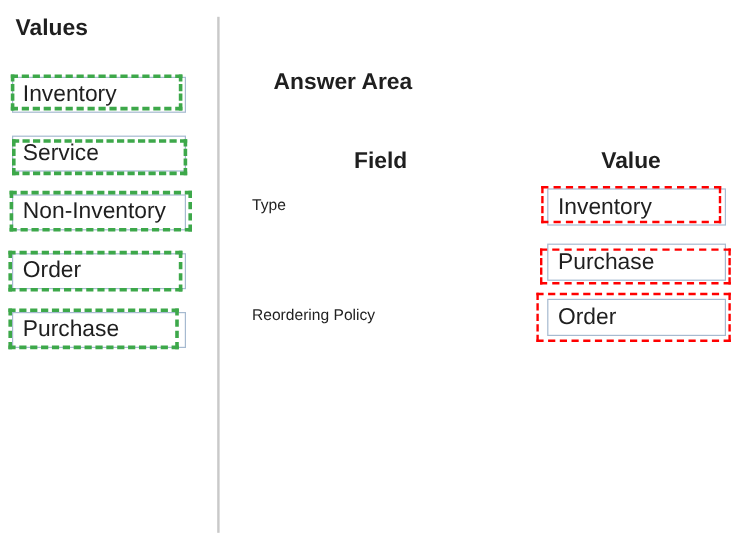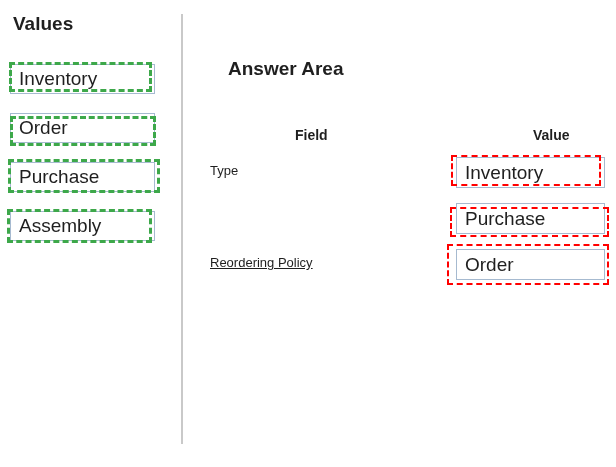"Service" div.chip { html: none -> <div> <span>Service</span> </div> }
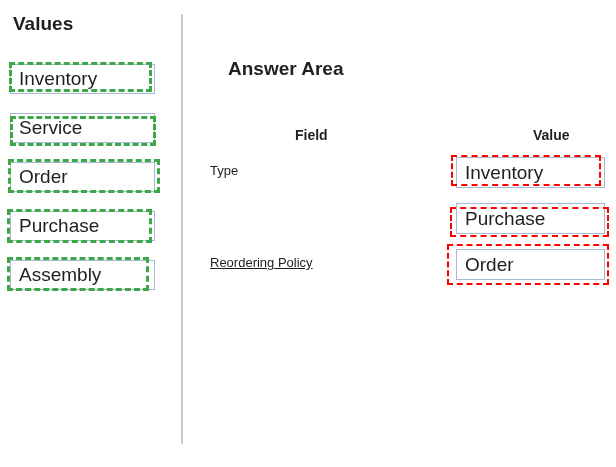"Field" .col-header { font-size: 14px -> 19px }
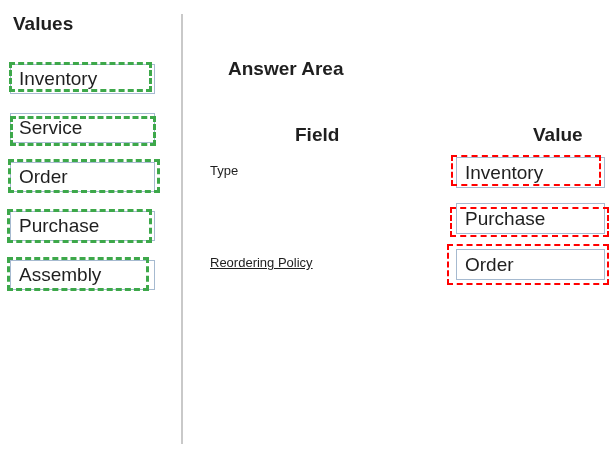"Value" #value-header { left: 533px -> 501px }
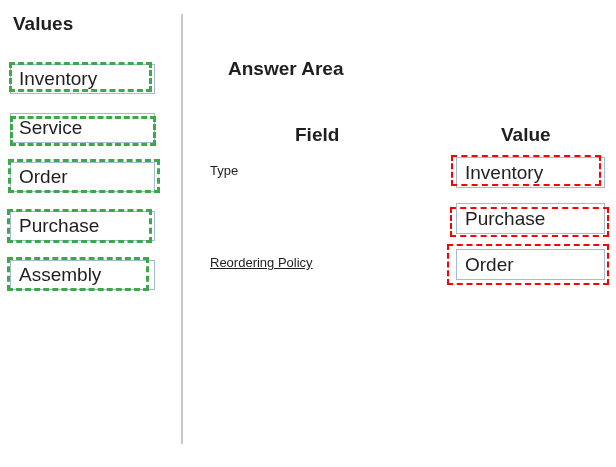"Non-Inventory" div.chip { html: none -> <div> <span>Non-Inventory</span> </div> }
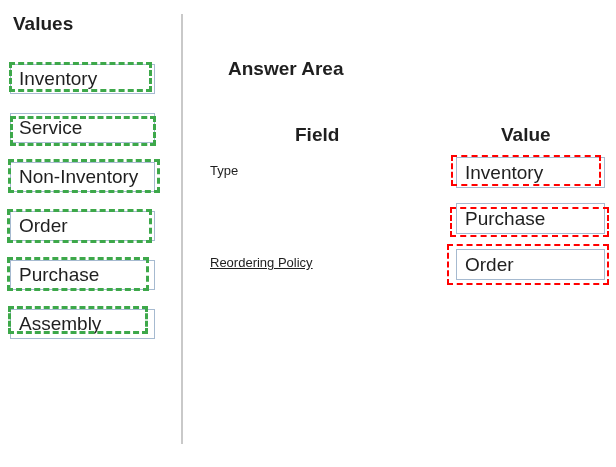"Reordering Policy" #row-label-2 { text-decoration: underline -> none }
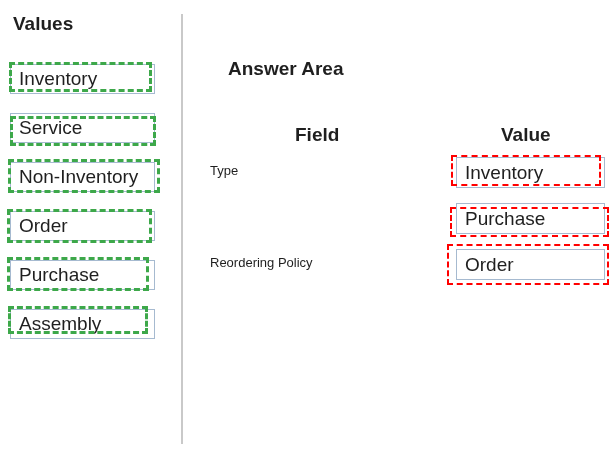"Assembly" div.chip { html: <div> <span>Assembly</span> </div> -> none }
